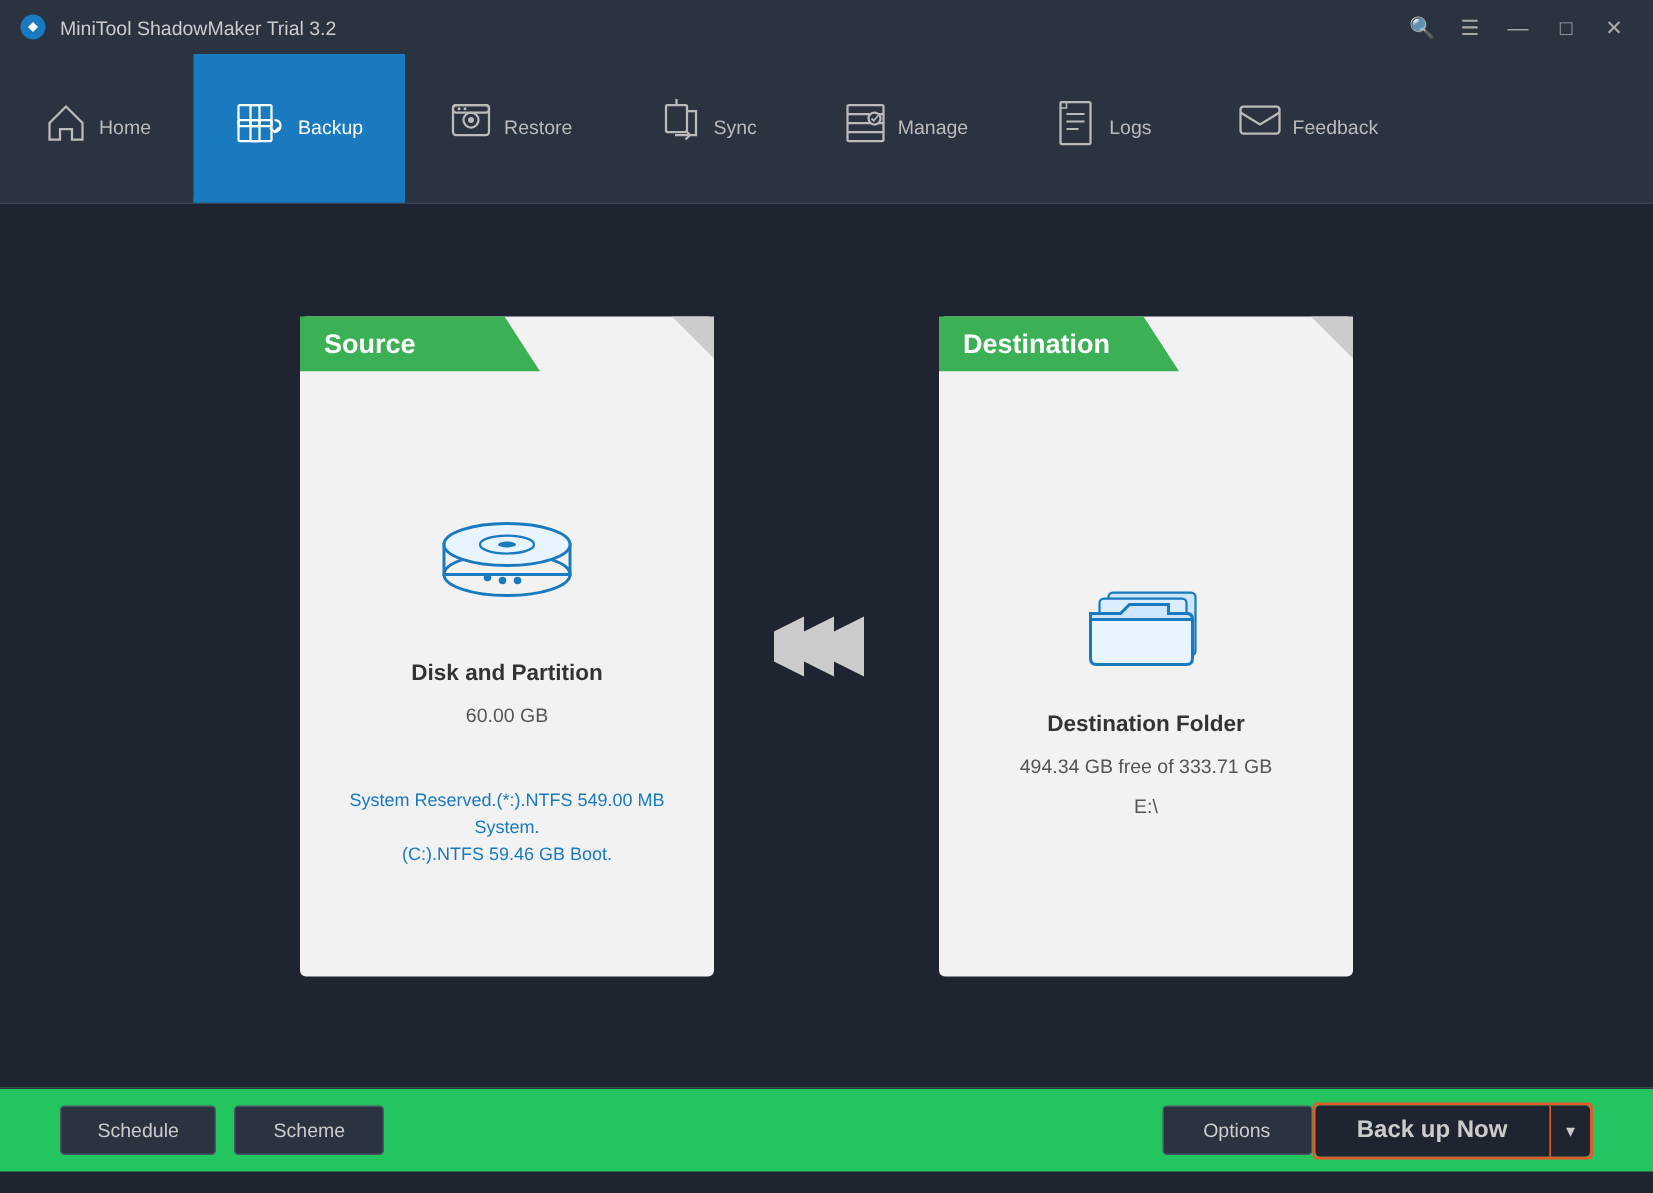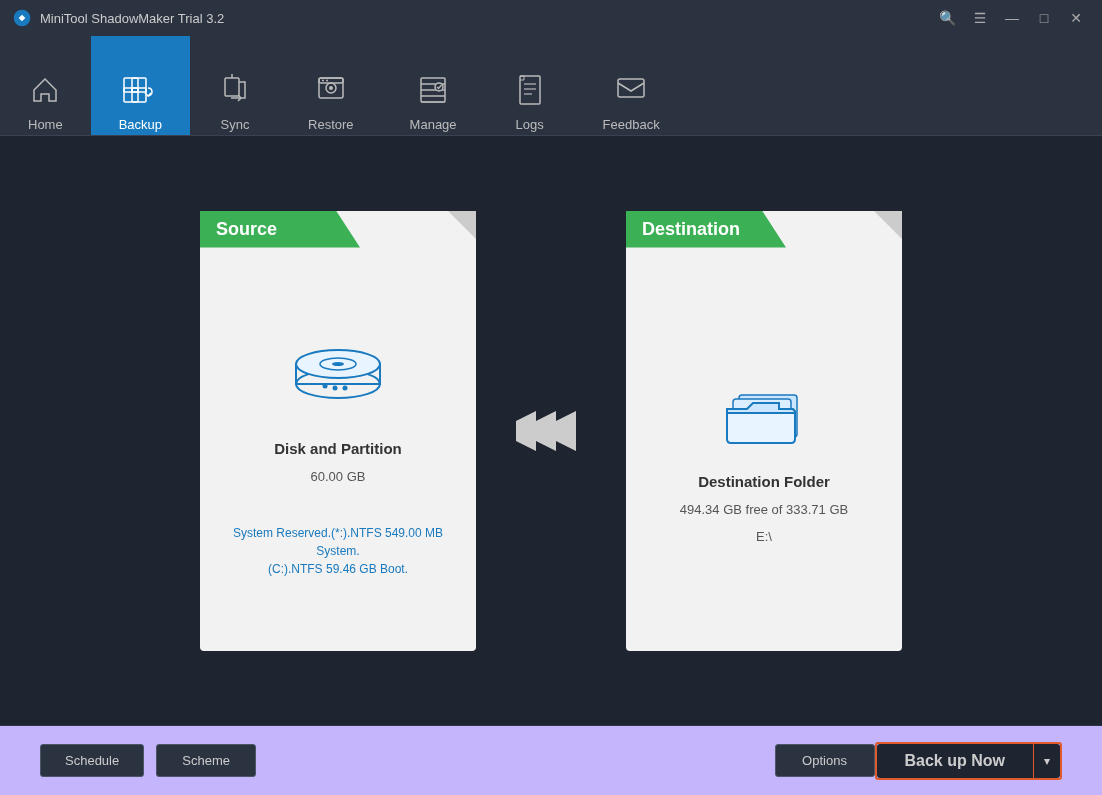"Home" .nav-item { flex-direction: column -> none; justify-content: flex-end -> flex-start }
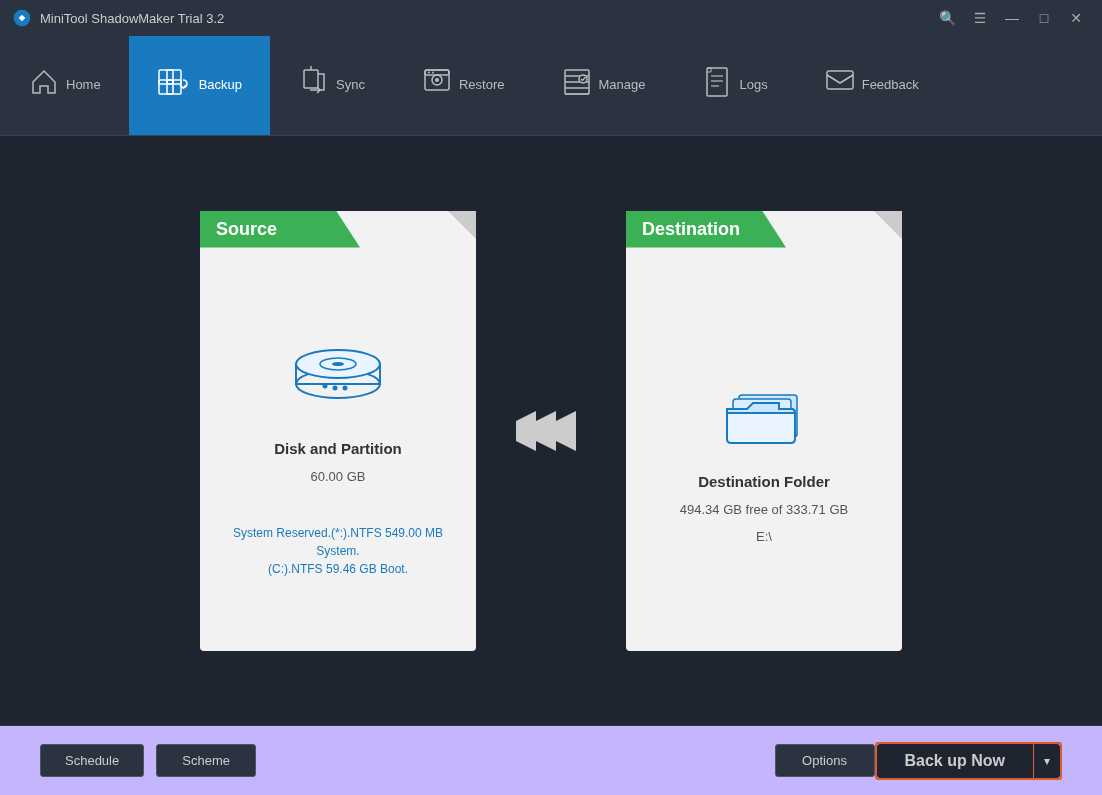"Sync" div.nav-item { order: before "Restore" -> after "Restore" }
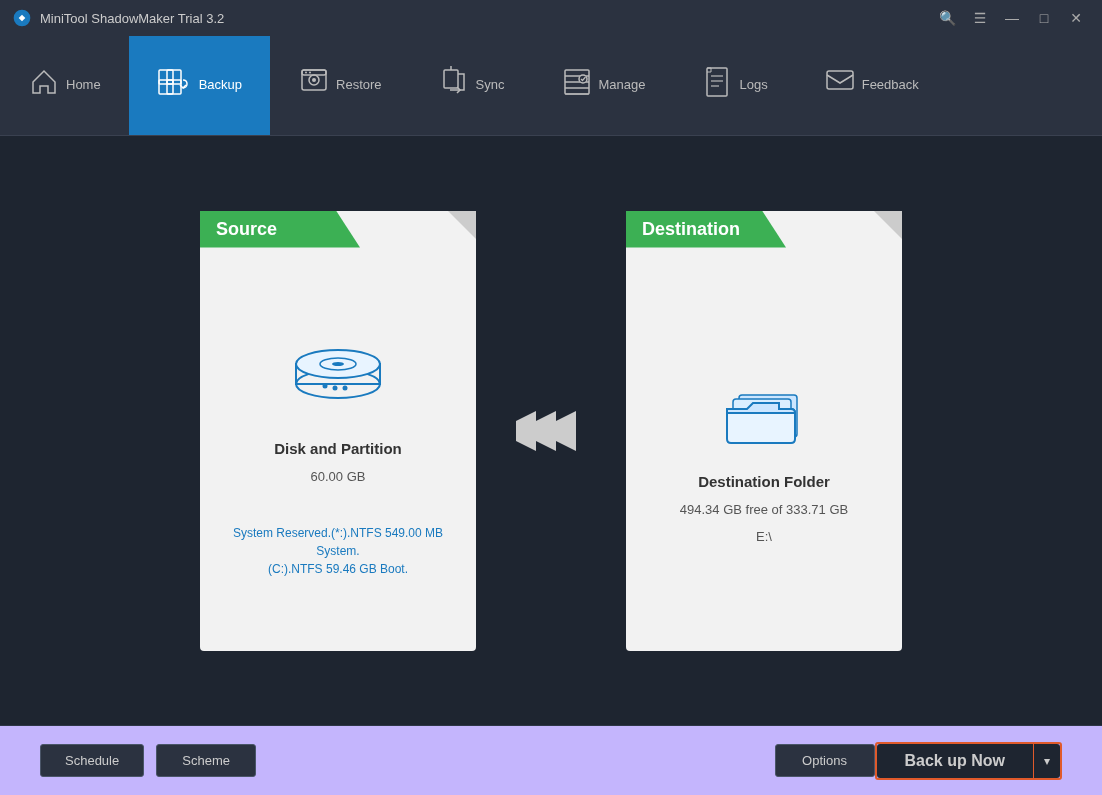"Schedule" #footer { background: #c4b5fd -> #22c55e; height: 70px -> 56px }
